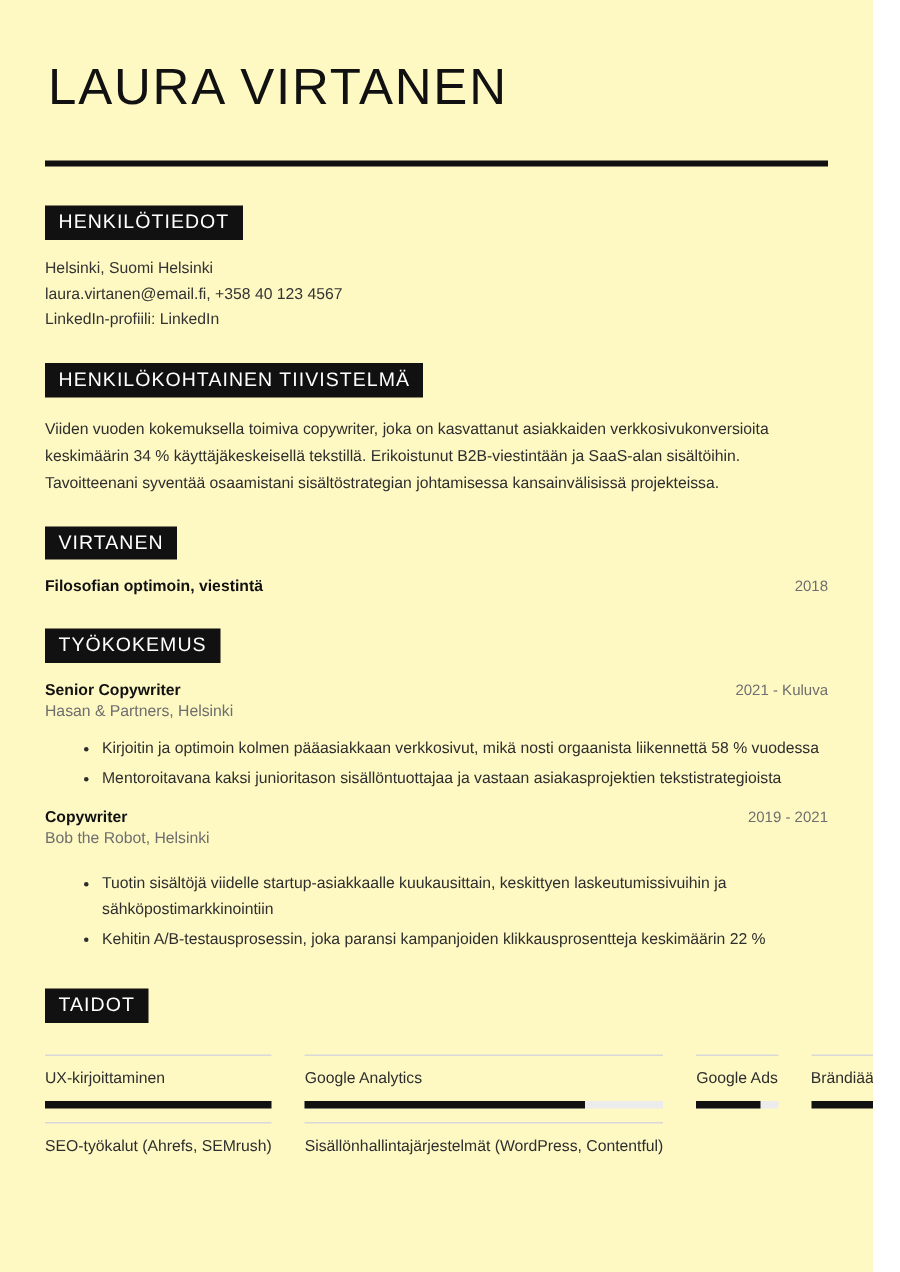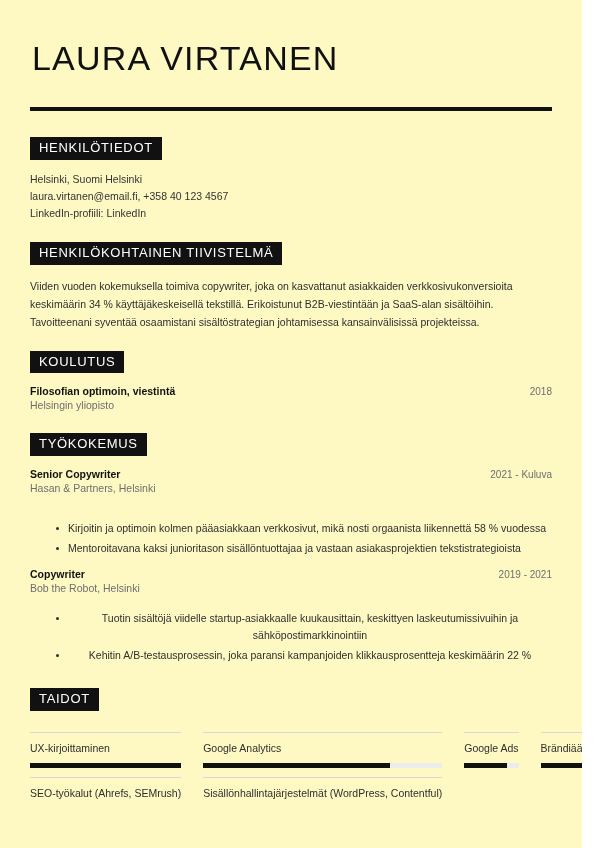"KOULUTUS" div.sec-head { text: KOULUTUS -> VIRTANEN }
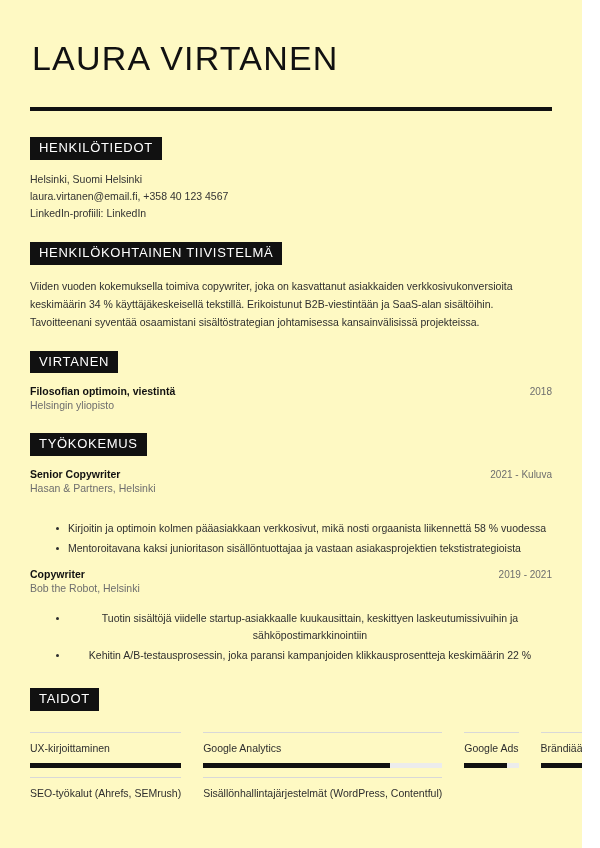"Helsingin yliopisto" div.entry-sub { html: <div>Helsingin yliopisto</div> -> none }
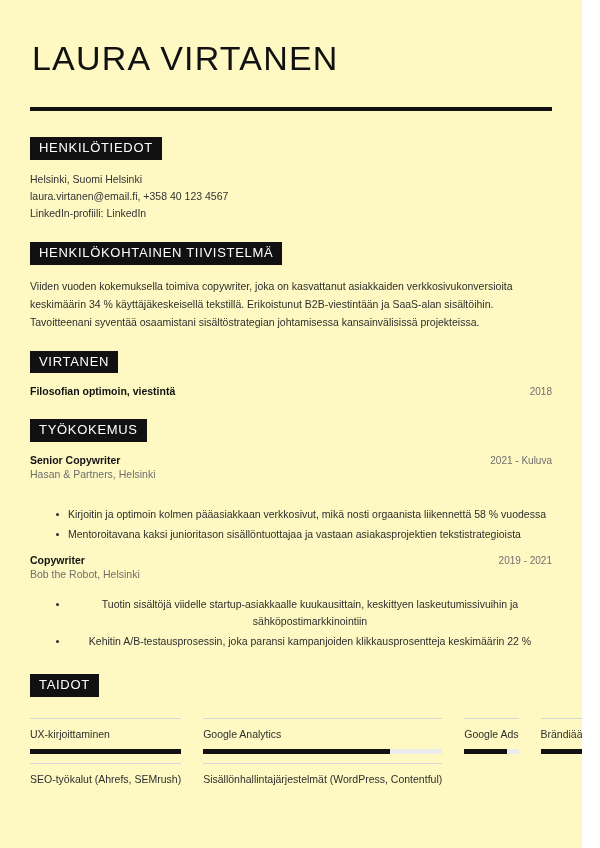"Kirjoitin ja optimoin kolmen" .bullets { margin-top: 26px -> 11px }
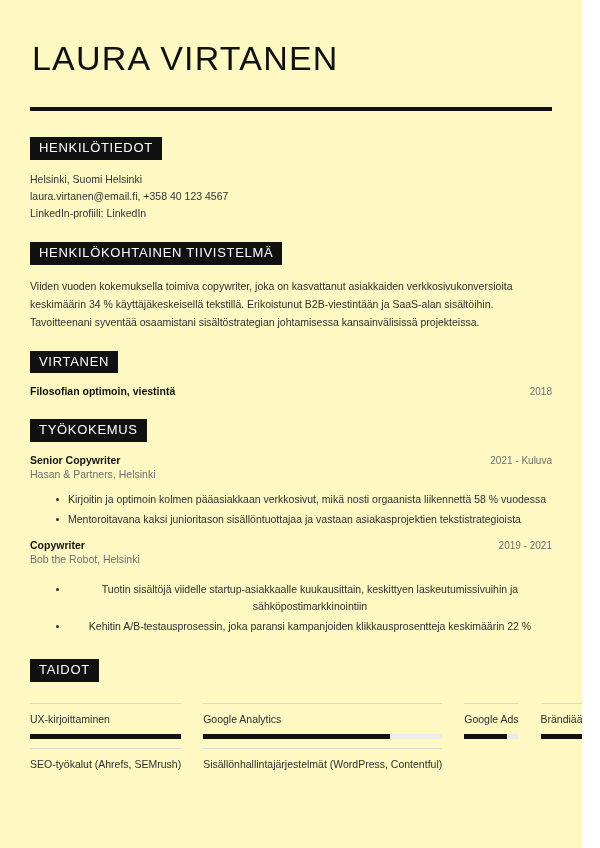"Tuotin sisältöjä viidelle" ul.bullets { text-align: center -> none }
